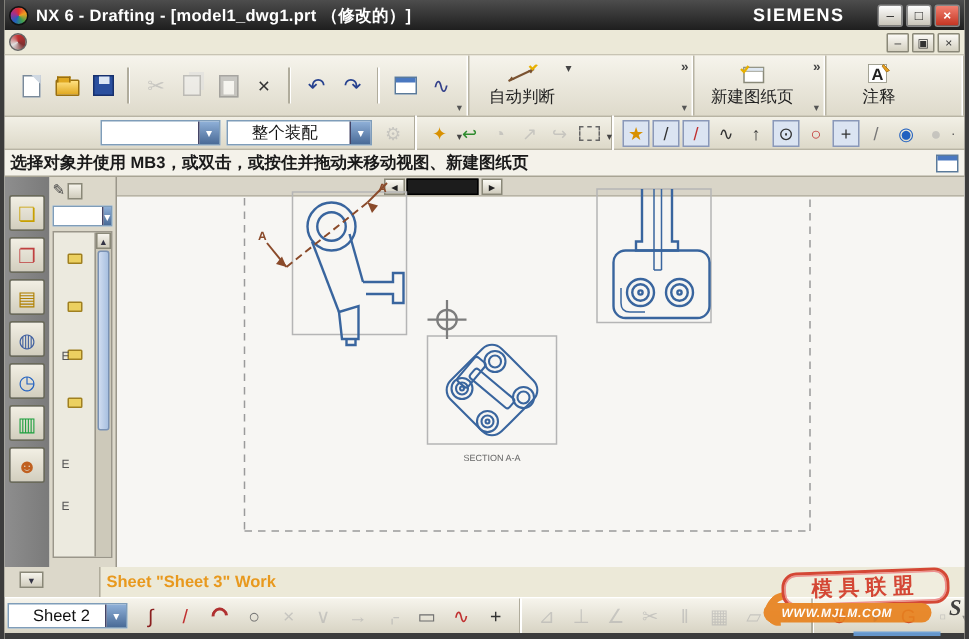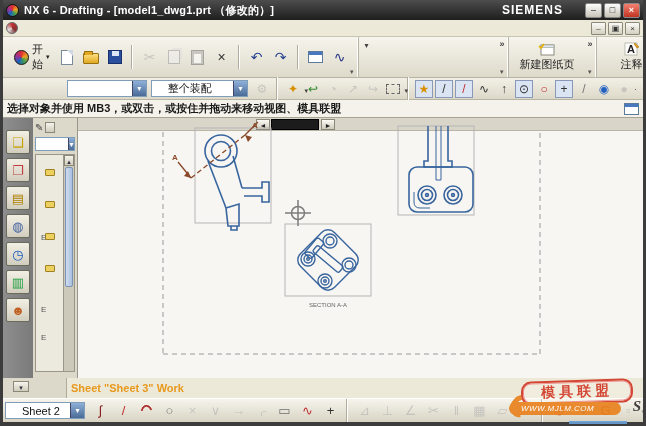"开始" span.start-btn { html: <span> <span></span> <span>开始</span> <span>▾</span> </span> -> none }
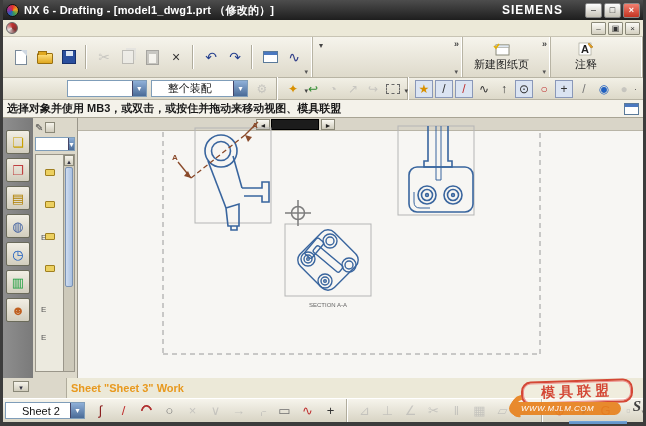"自动判断" span.bigbtn { html: none -> <span> <svg> <line></line> <path></path> <path></path> </svg> <span>自动判断</span> </span> }
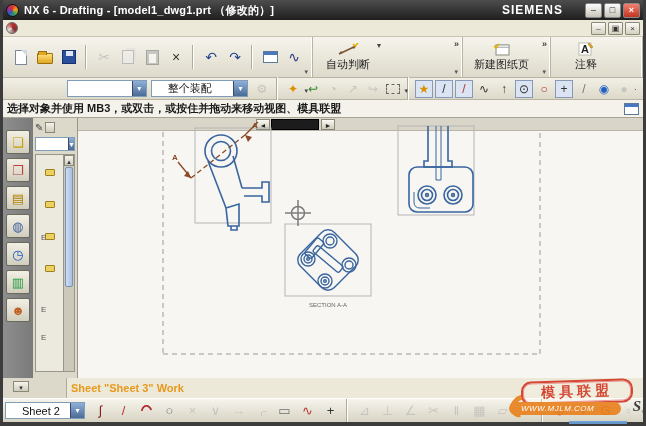"选择对象并使用 MB3，或双击，或按住并拖动来移动视图、模具联盟" span.prompt-text { text: 模具联盟 -> 新建图纸页 }
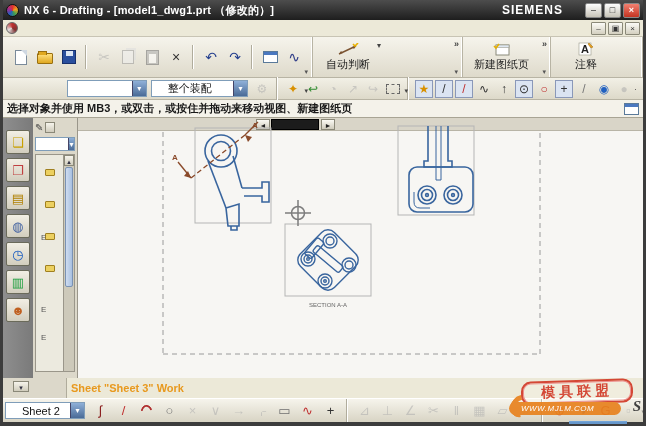"WWW.MJLM.COM" .wm-url { font-weight: normal -> bold }
